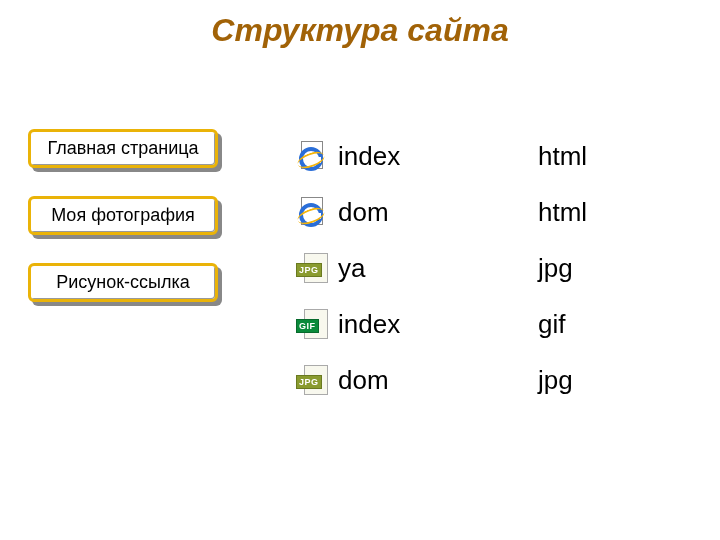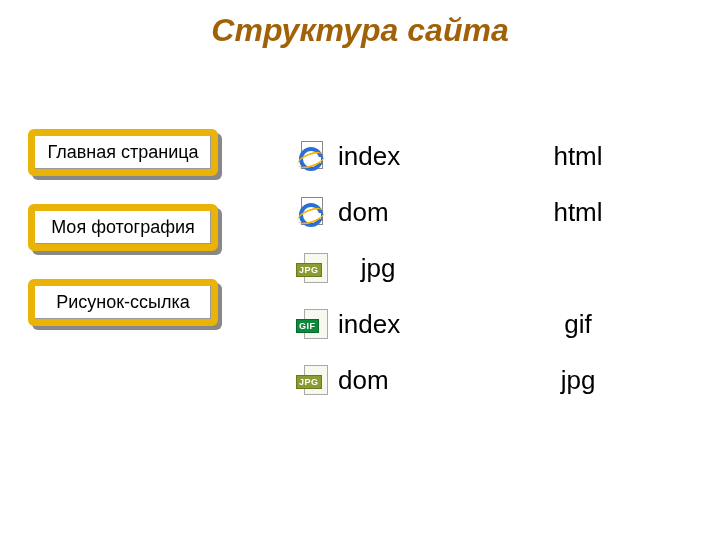"Главная страница" .btn-face { border: 7px solid #eab308 -> 3px solid #eab308 }
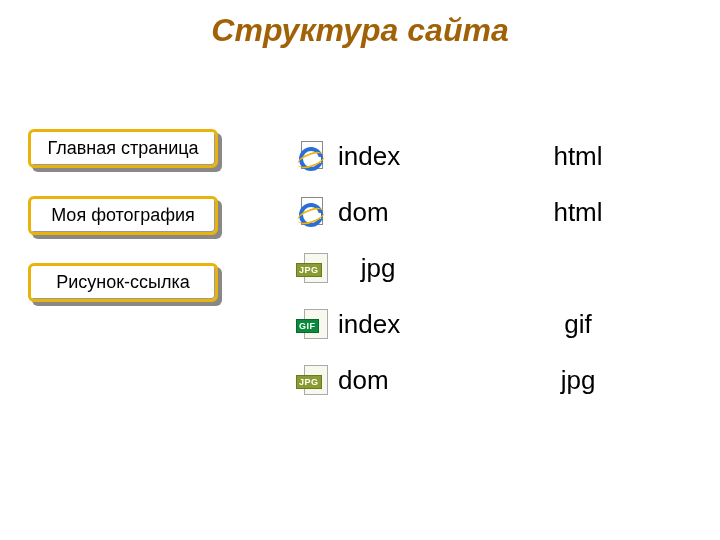"html" .ext { text-align: center -> left }
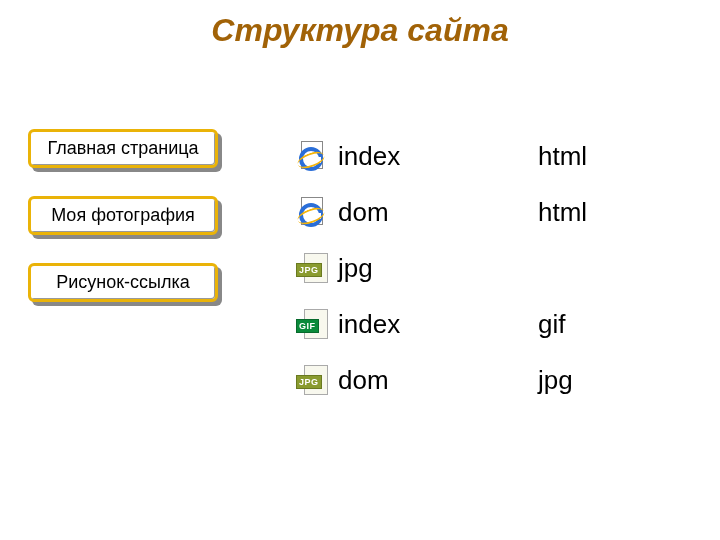"ya" div.filename { html: none -> <div>ya</div> }
